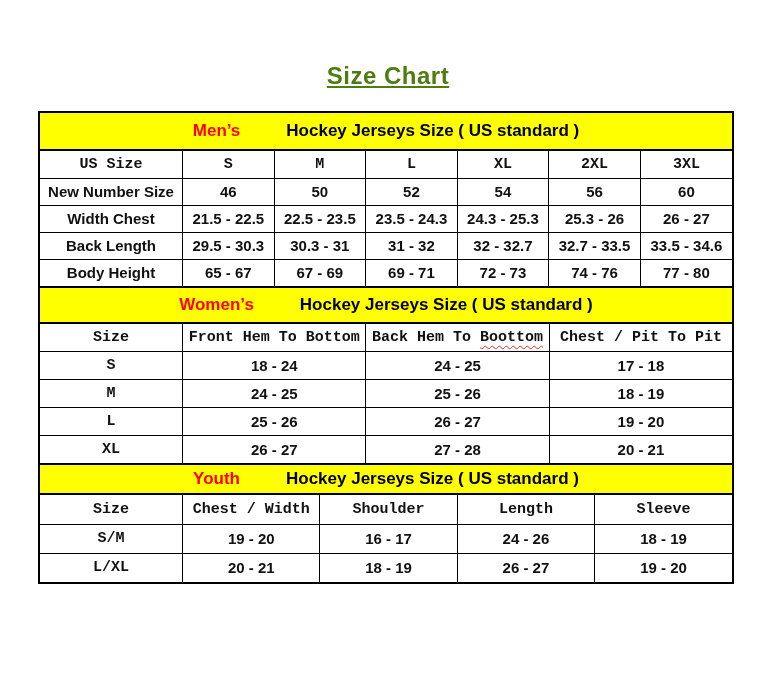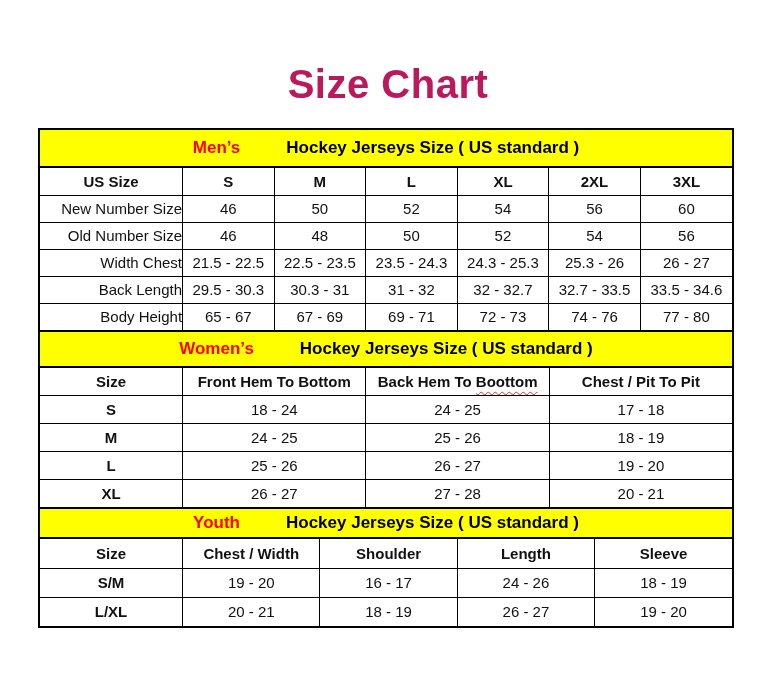"Size Chart" .page-title { color: #be185d -> #4d7c0f; font-size: 40px -> 24px; text-decoration: none -> underline }
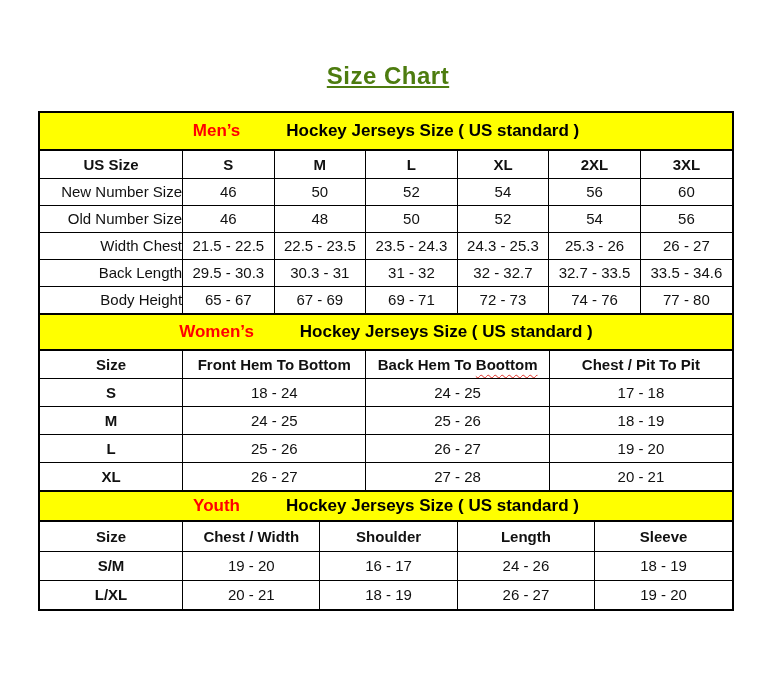"US Size" th { font-family: none -> Liberation Mono, monospace }
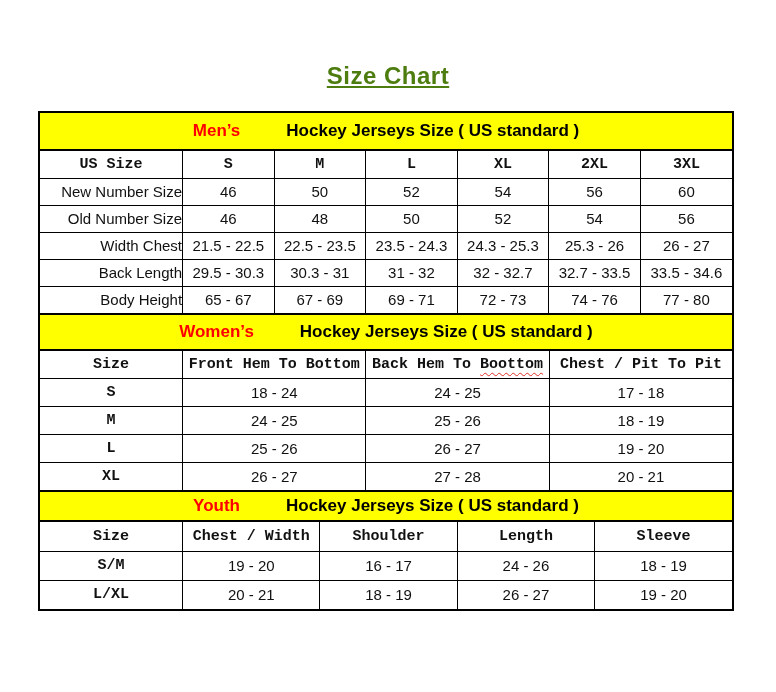"New Number Size" .mens td.row-label { font-weight: normal -> bold; text-align: right -> none }
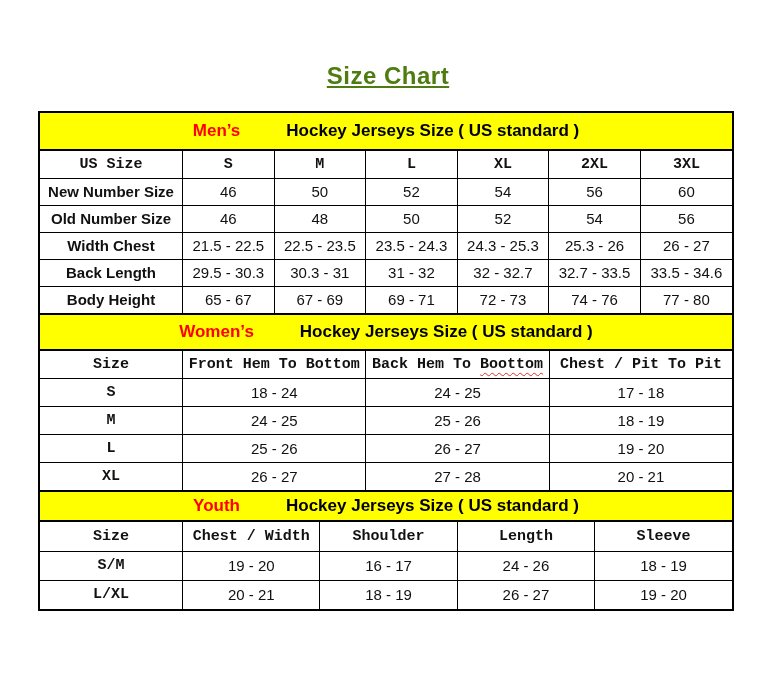"46" td { font-weight: normal -> bold }
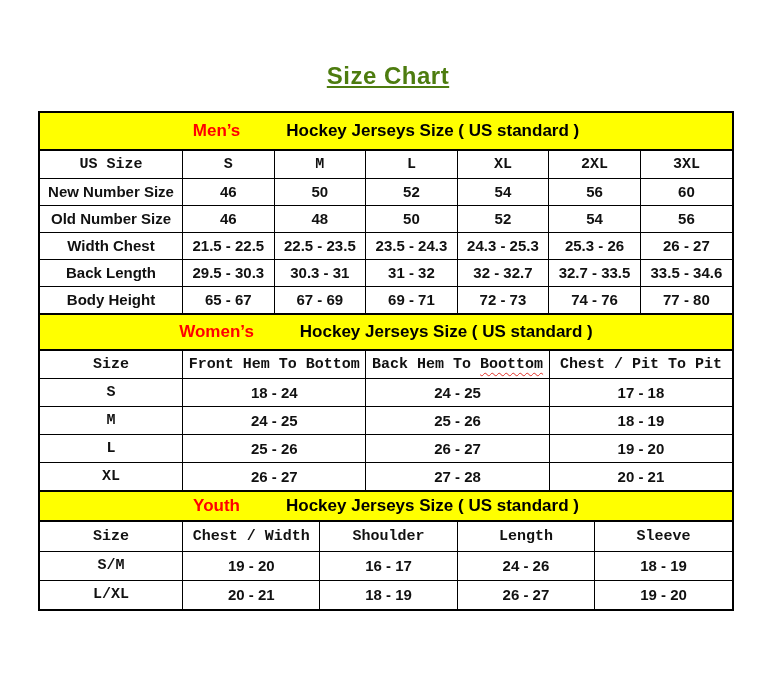"Old Number Size" tr { html: <tr> <td>Old Number Size</td> <td>46</td> <td>48</td> <td>50</td> <td>52</td> <td>54</td> <td>56</td> </tr> -> none }
